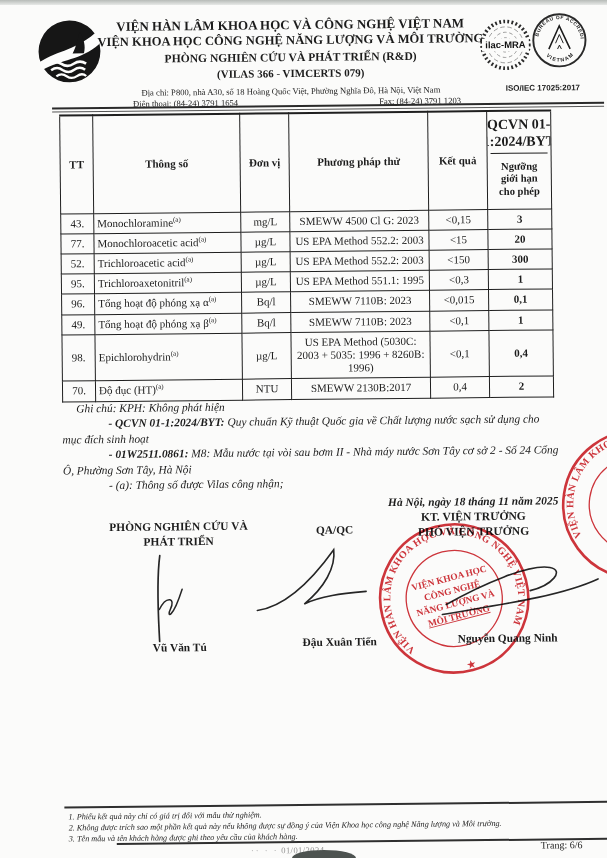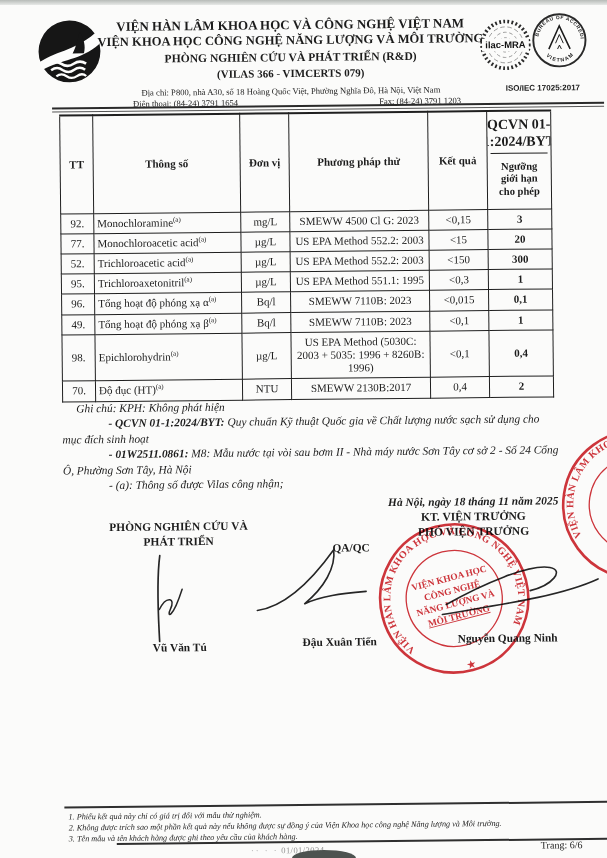"92." td.cell-tt { text: 92 -> 43 }
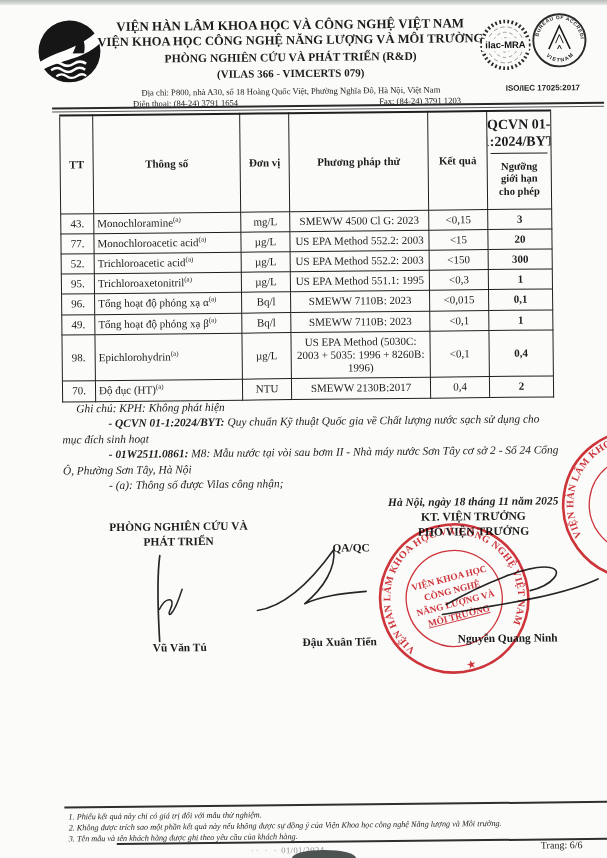"QA/QC" .sig-mid-title { margin-top: 18px -> none; text-align: right -> center }
